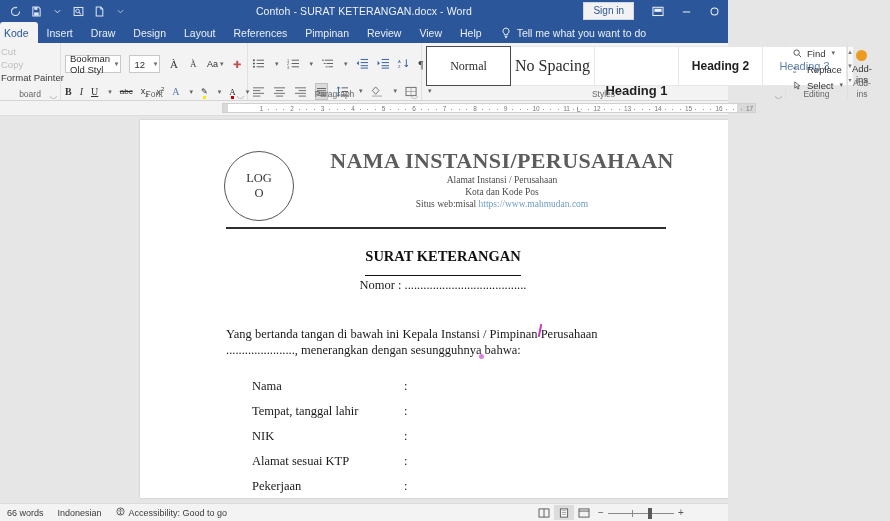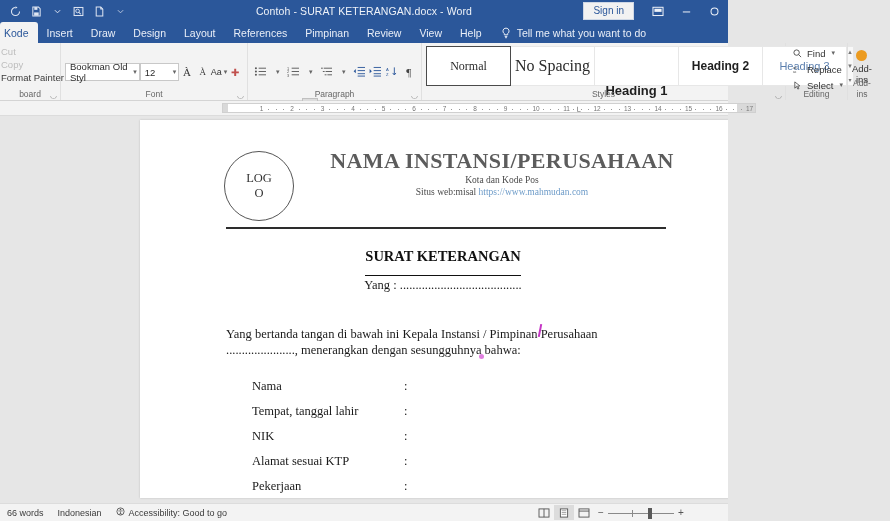"Bookman Old Styl" .frow { gap: 0 -> 8px; margin-top: 18px -> 10px }
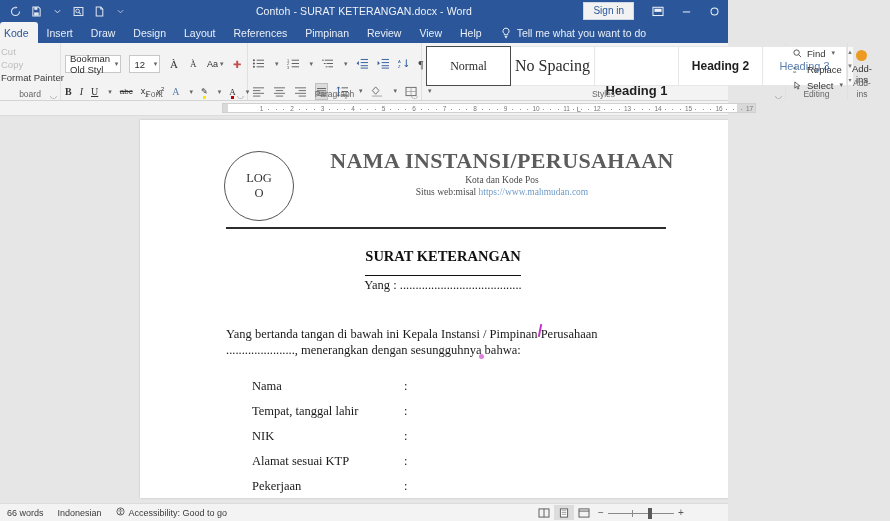"Alamat Instansi / Perusahaan" div.orgline { html: none -> <div>Alamat Instansi / Perusahaan</div> }
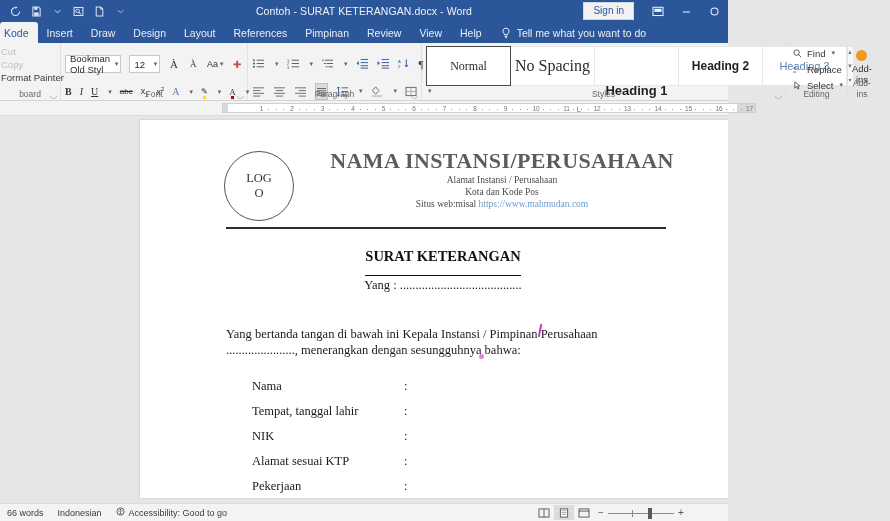"Yang :" div.nomor { text: Yang -> Nomor }
